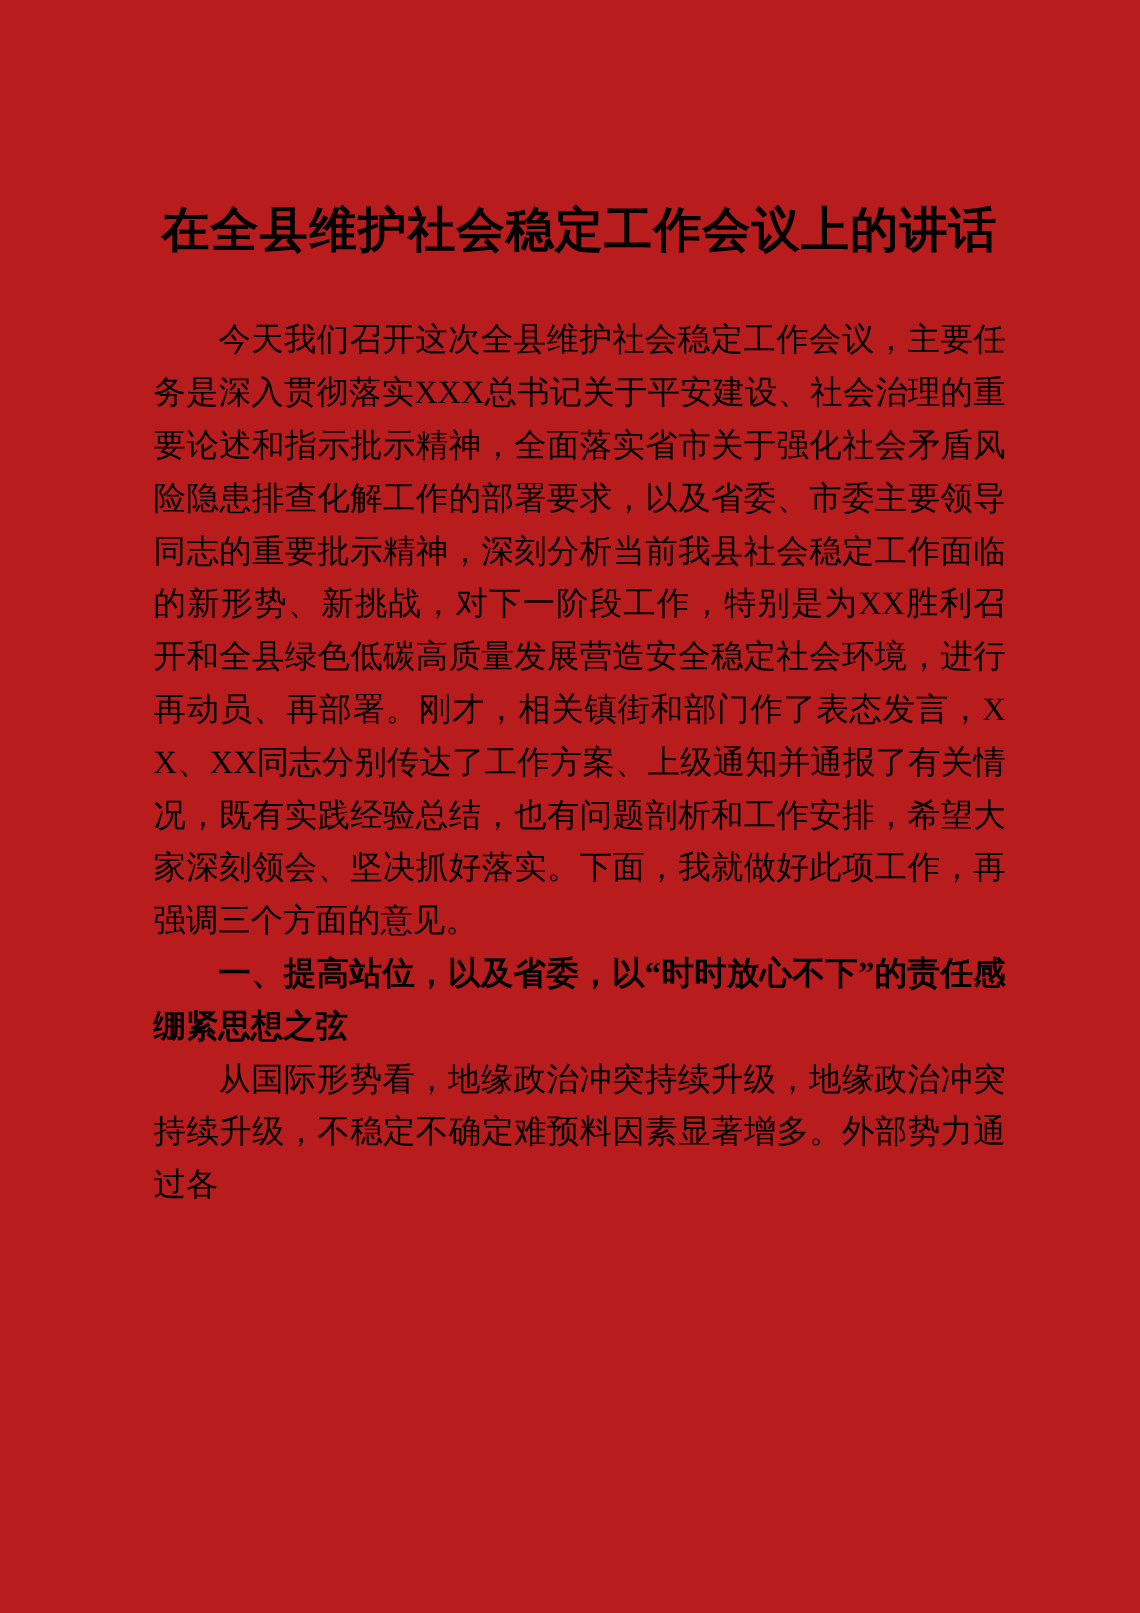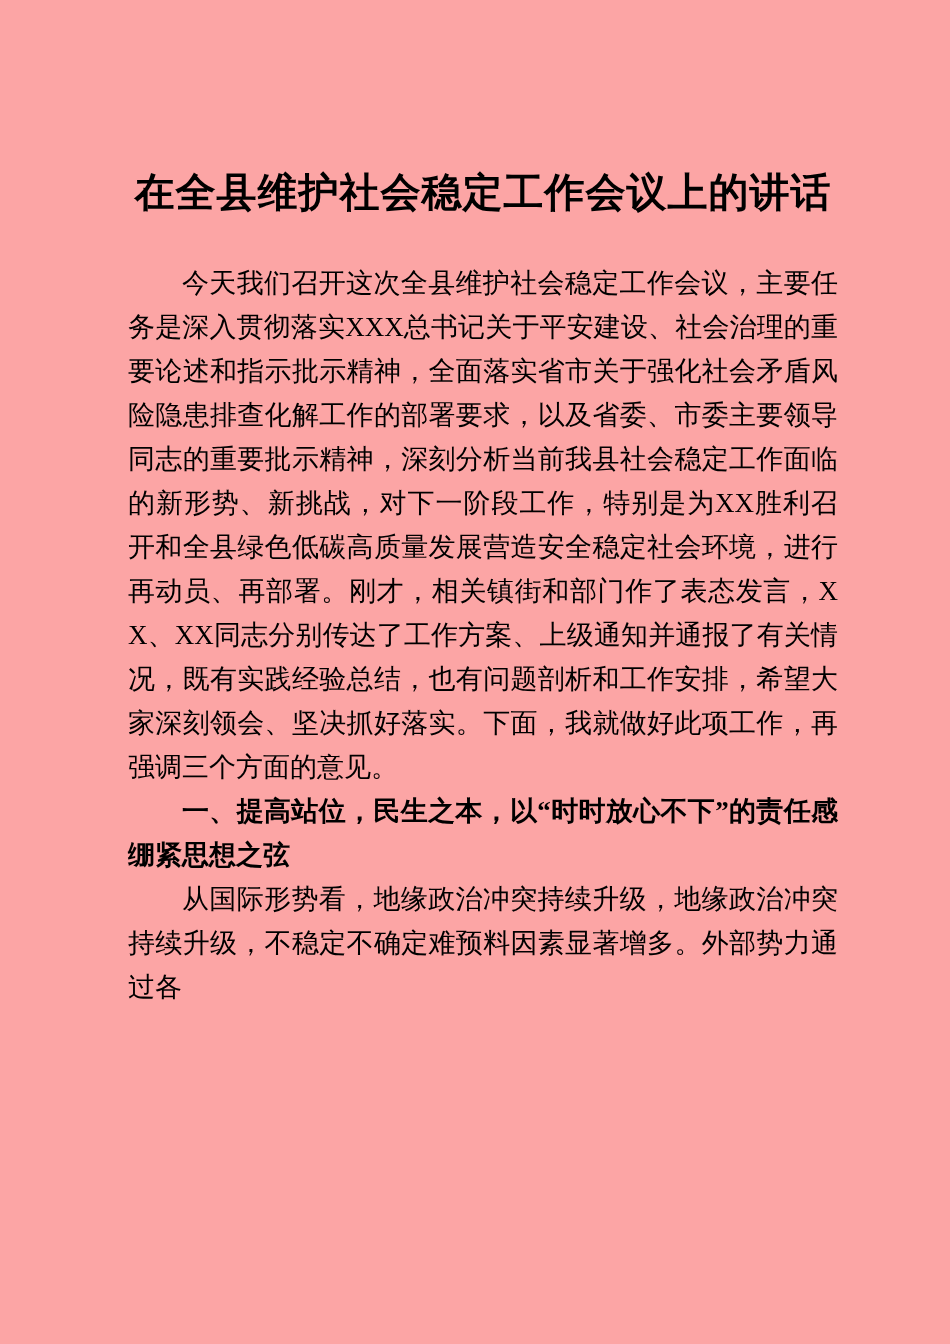"在全县维护社会稳定工作会议上的讲话" .page { background: #fca5a5 -> #b91c1c }
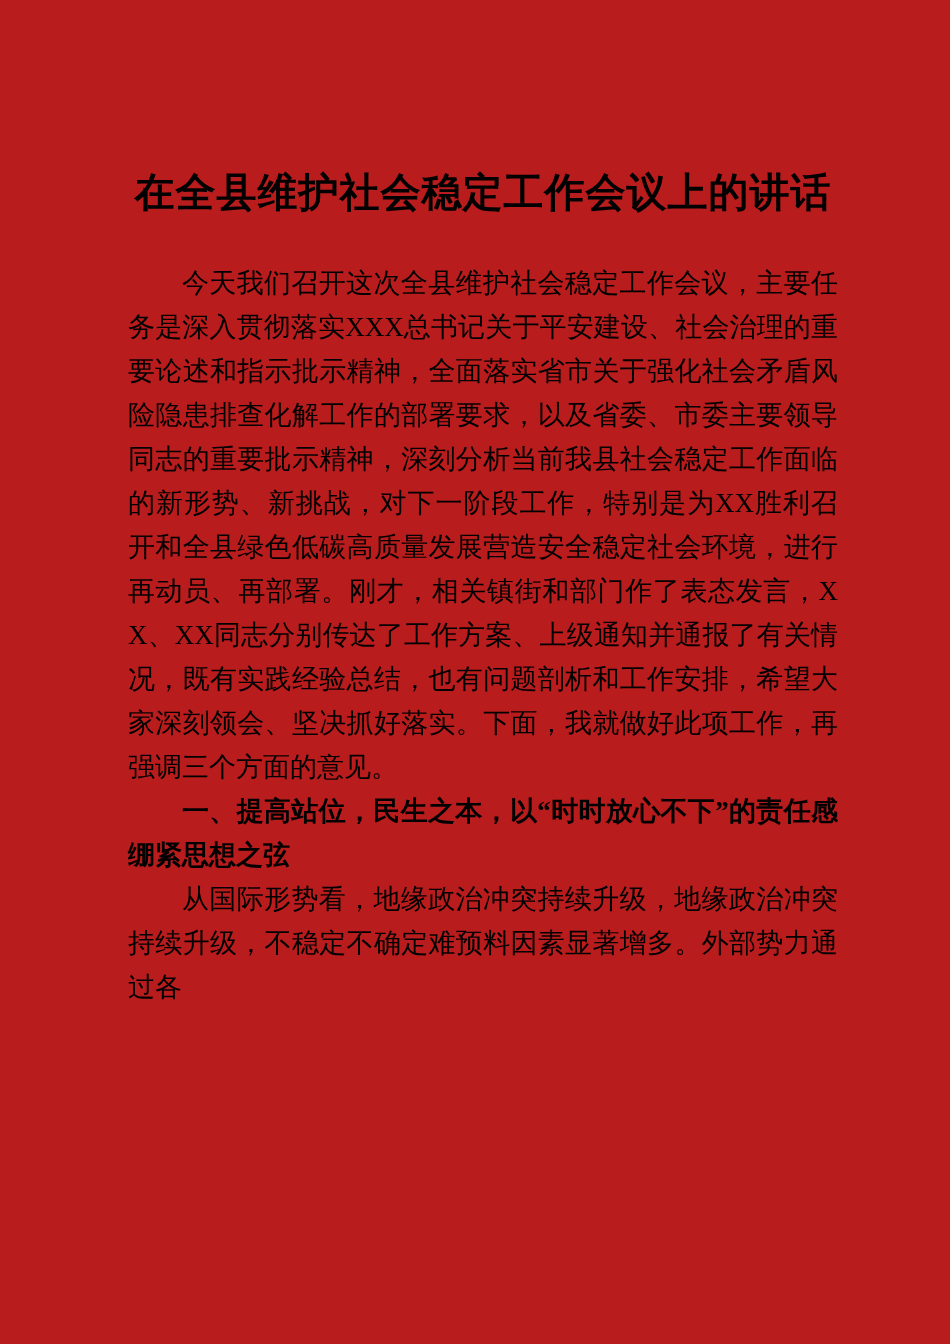"一、提高站位，民生之本，以“时时放心不下”的责任感绷紧思想之弦" p.para { text: 民生之本 -> 以及省委 }
